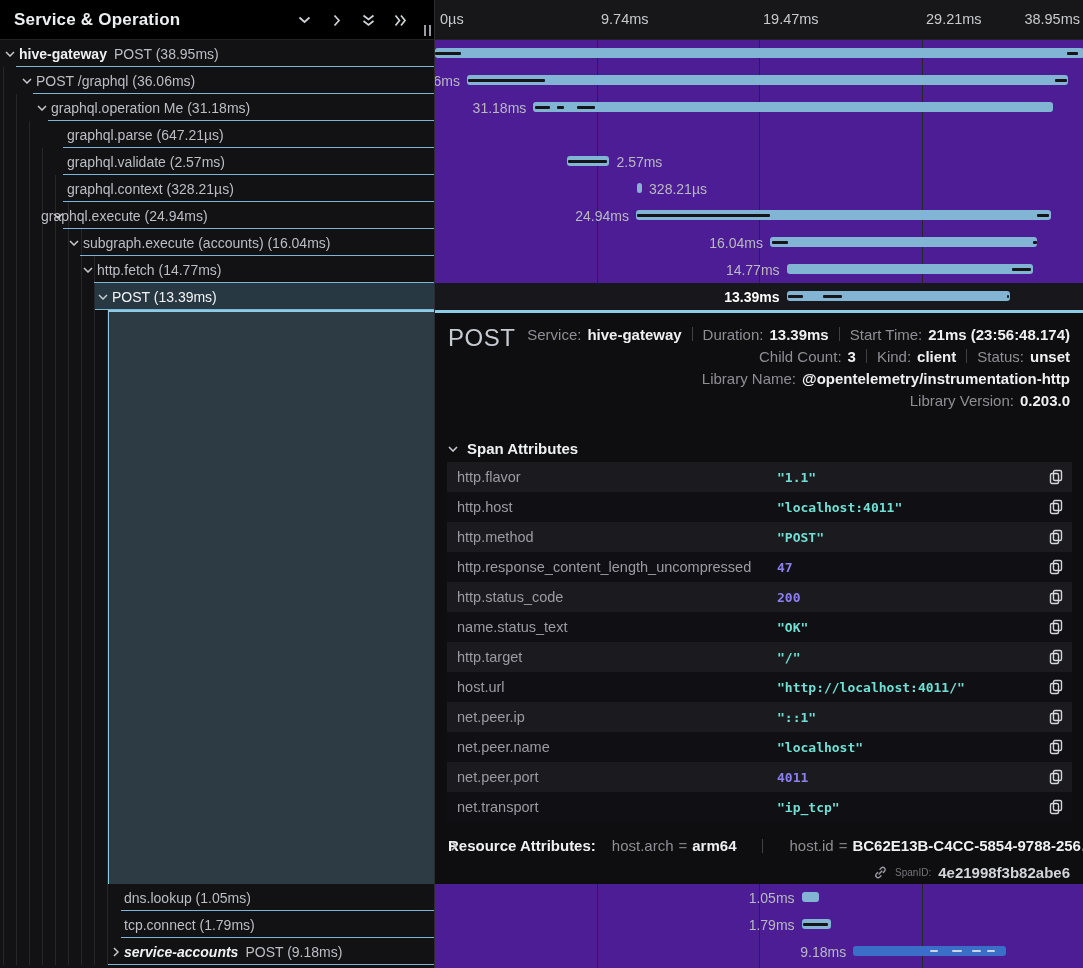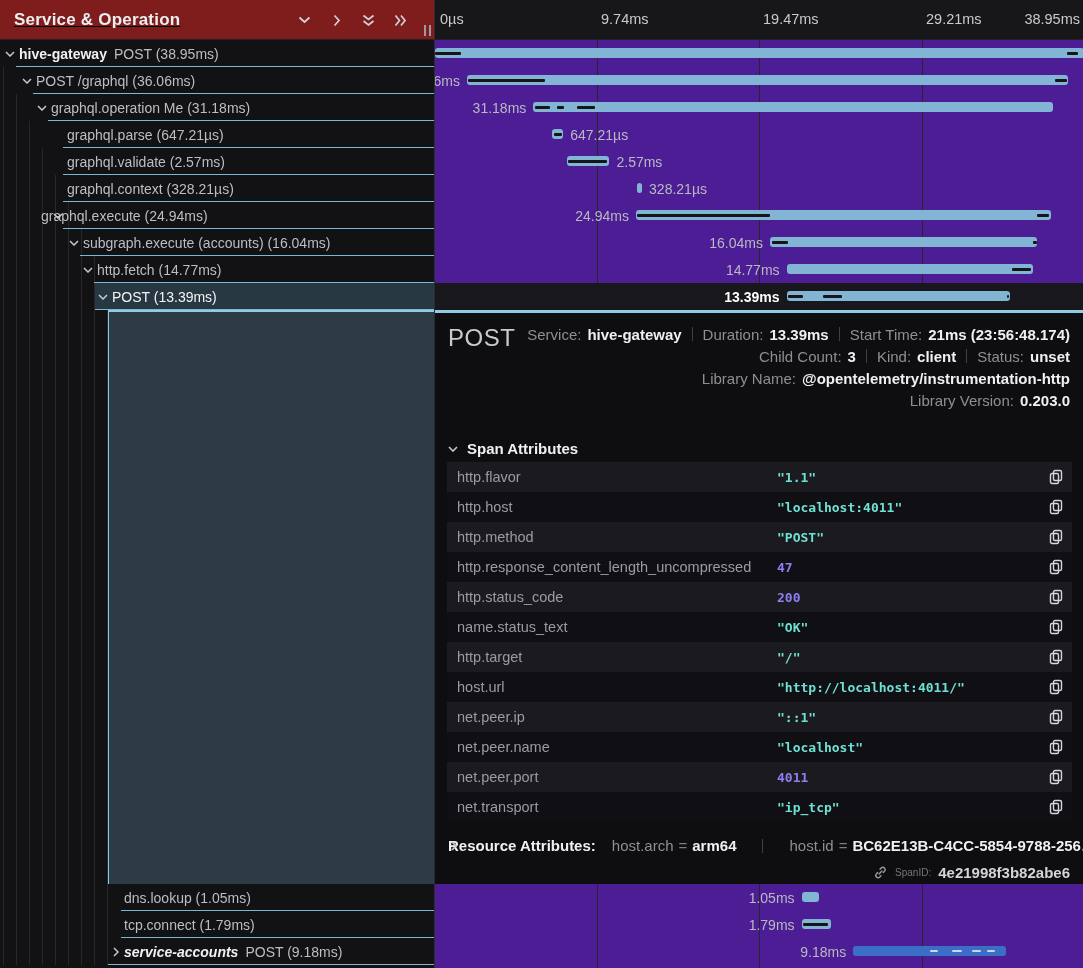"Service & Operation" .lheader { background: #7f1d1d -> #000000; text-decoration: underline -> none }
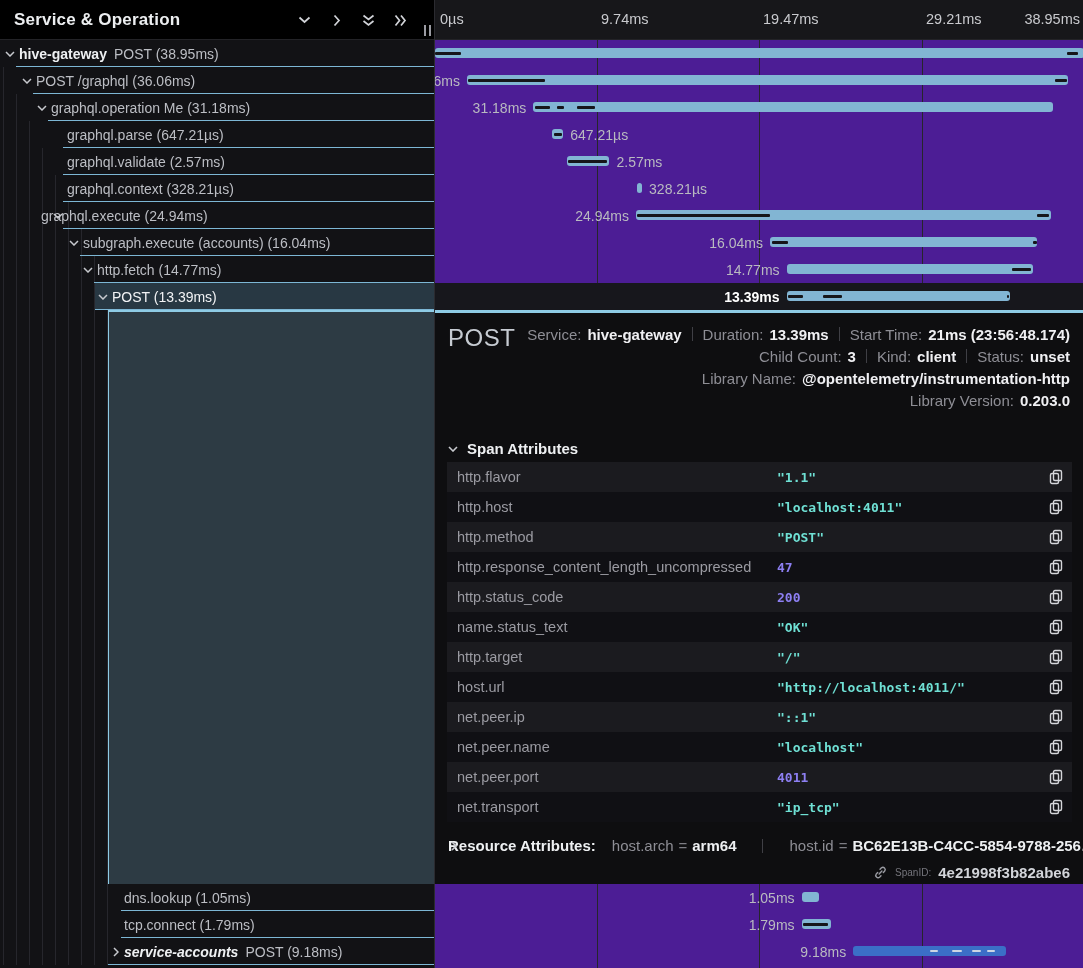"647.21µs" div.brow { html: <div> <span>647.21µs</span> <div> <i></i> </div> </div> -> none }
